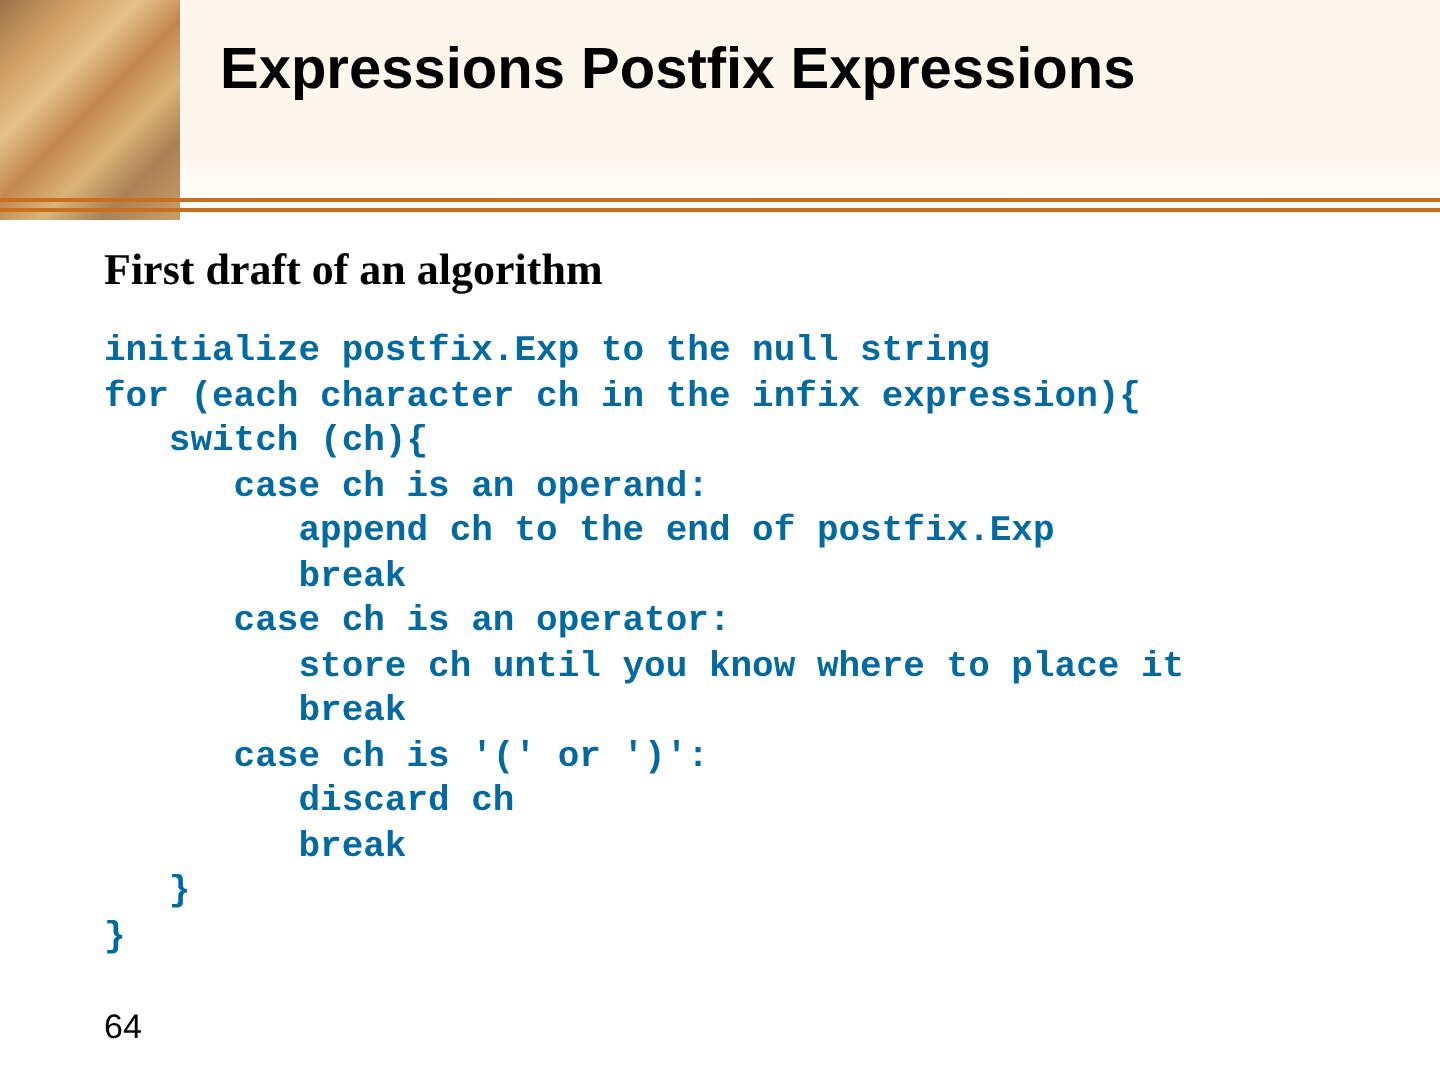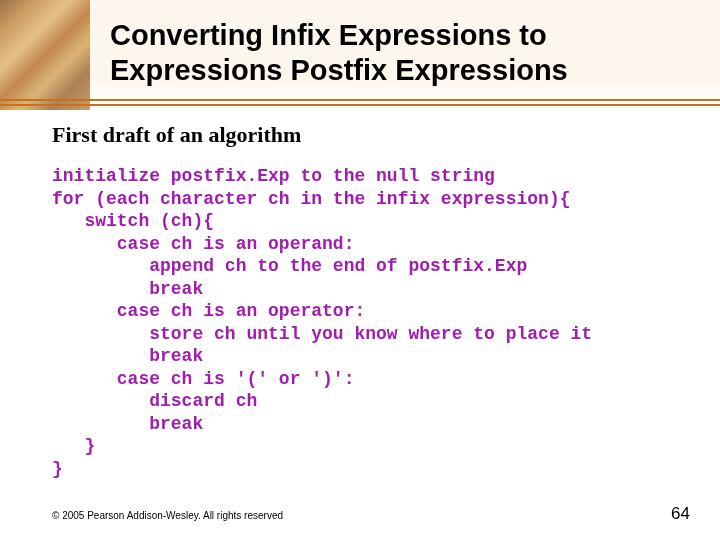"Converting Infix Expressions to" div { html: <div>Converting Infix Expressions to</div> -> none }
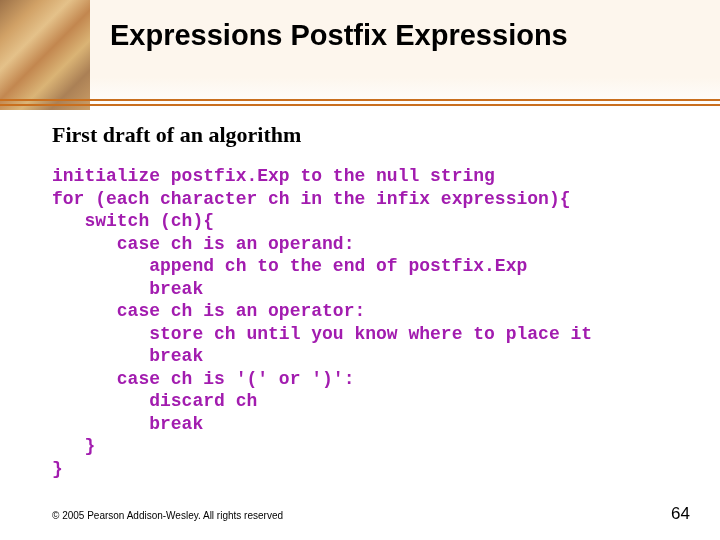"initialize postfix.Exp to the null" .code { color: #a21caf -> #0369a1 }
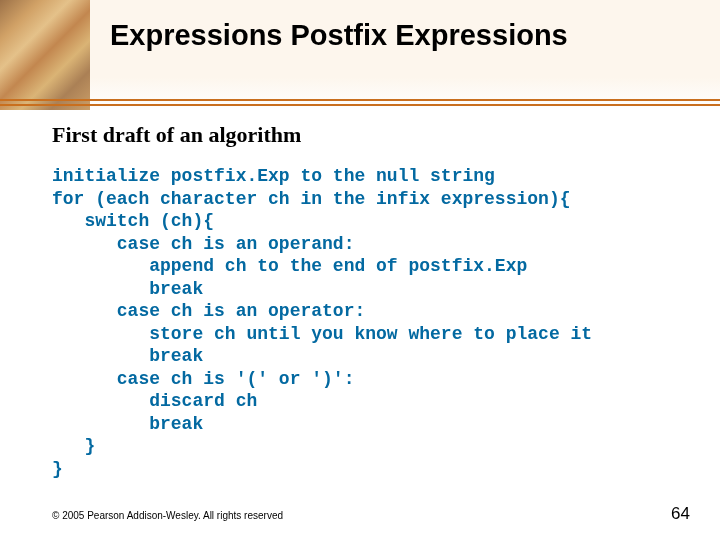"© 2005 Pearson Addison-Wesley. All" span { html: <span>© 2005 Pearson Addison-Wesley. All rights reserved</span> -> none }
